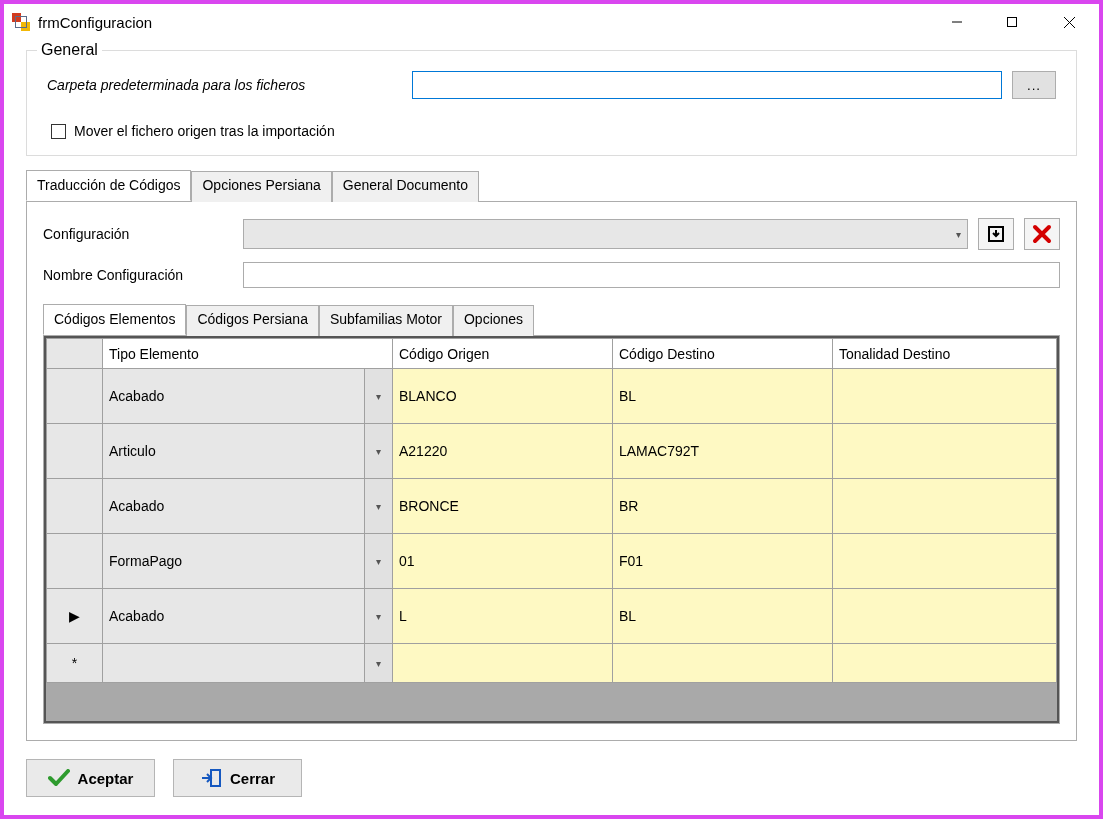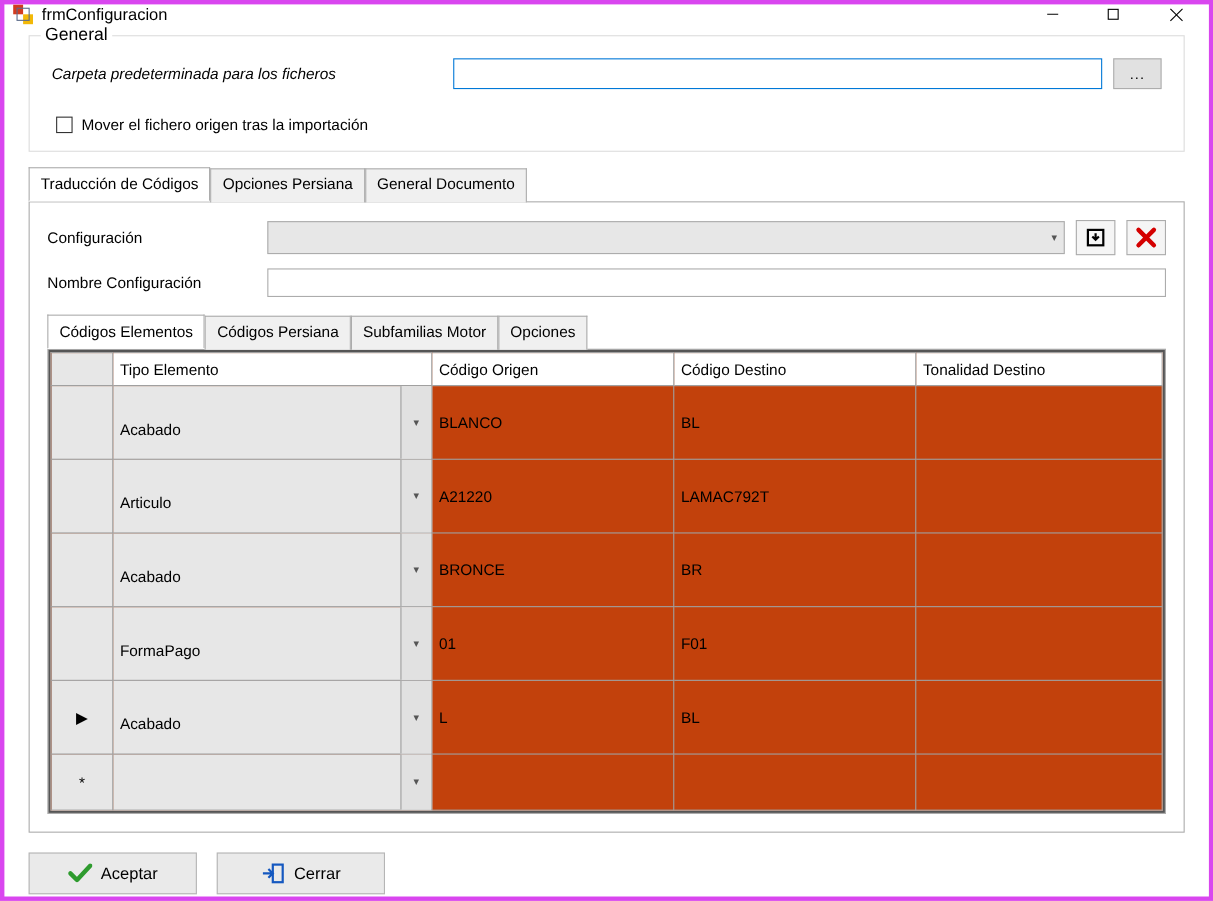"Tipo Elemento" table.grid { background: #c2410c -> #fef9c3 }
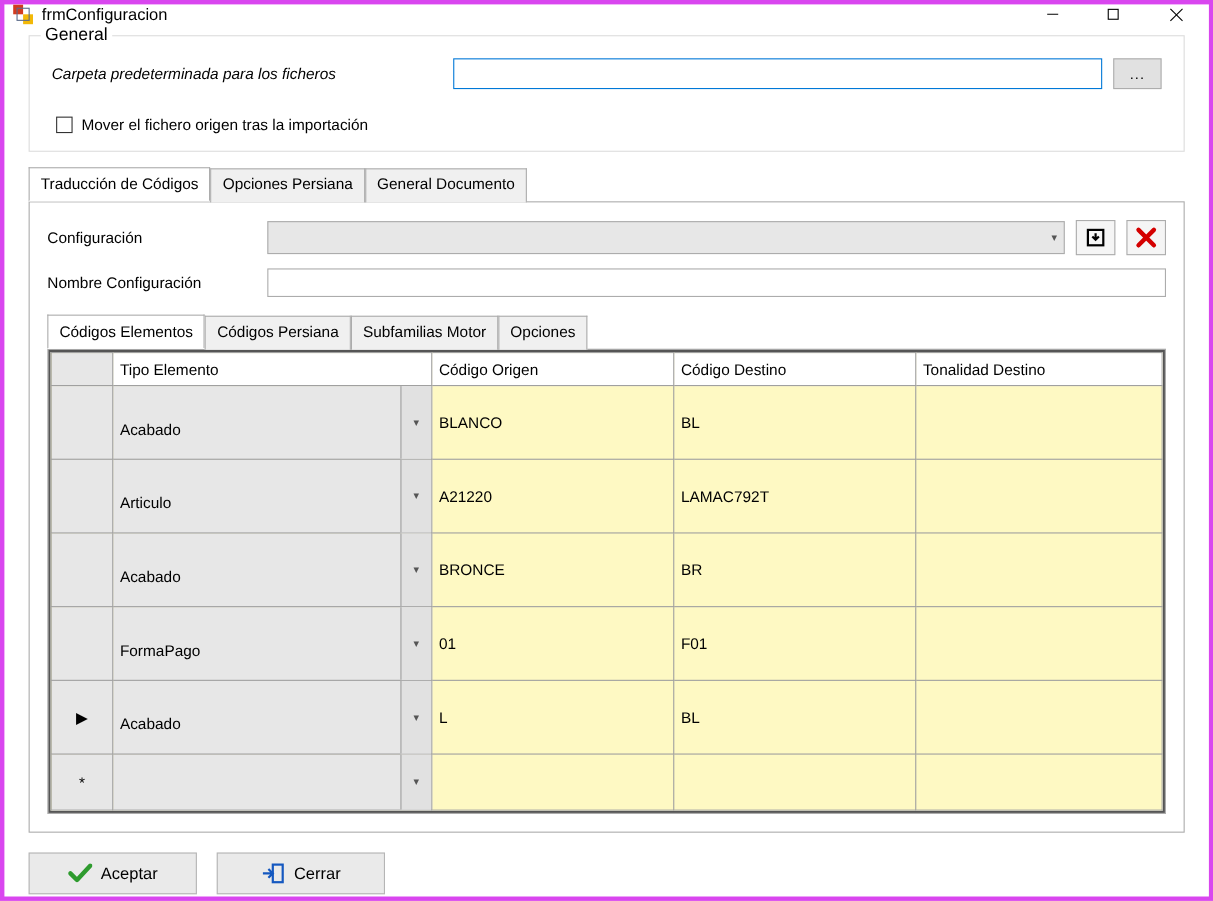"Acabado" .dd-text { margin-top: 12px -> none }
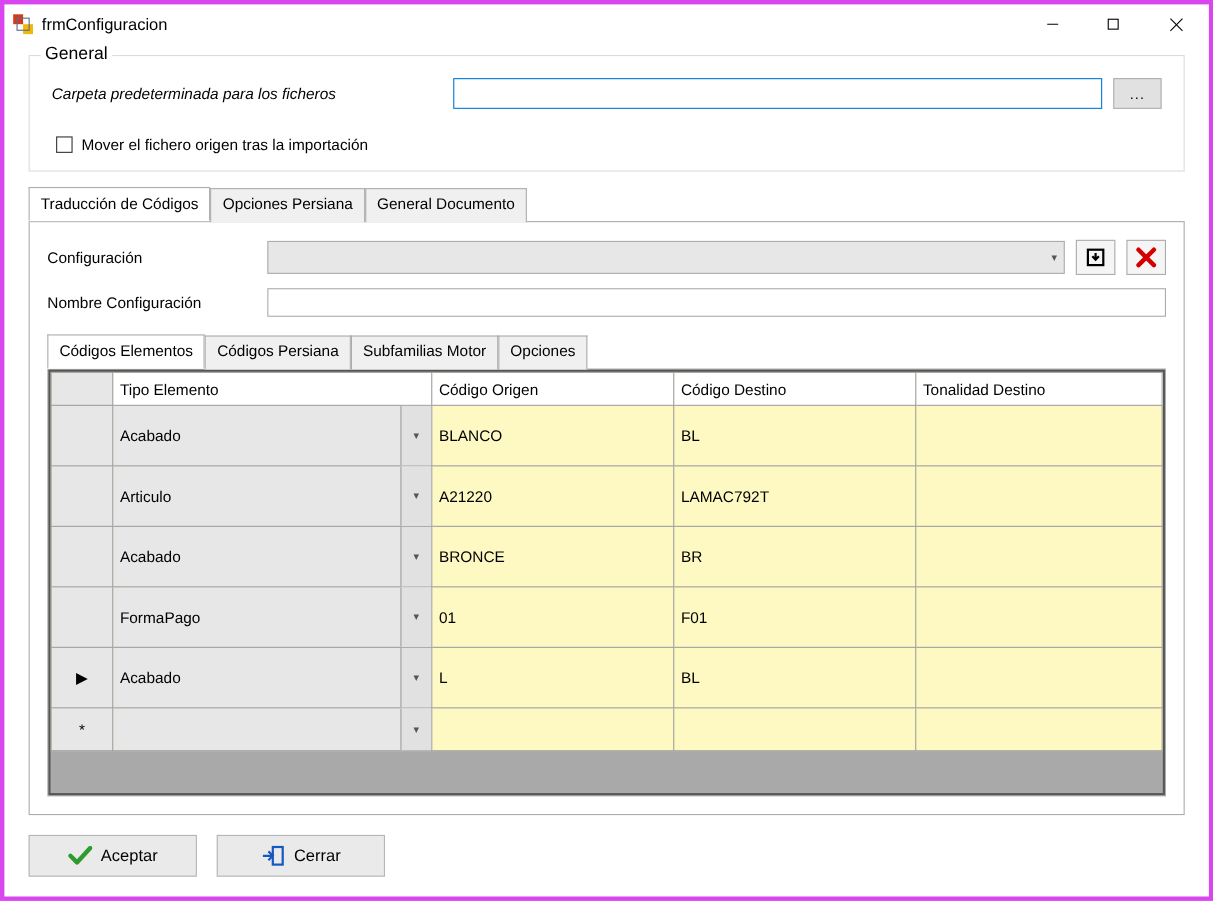"Aceptar" .dlg-btn { font-weight: none -> bold; width: 153px -> 129px }
